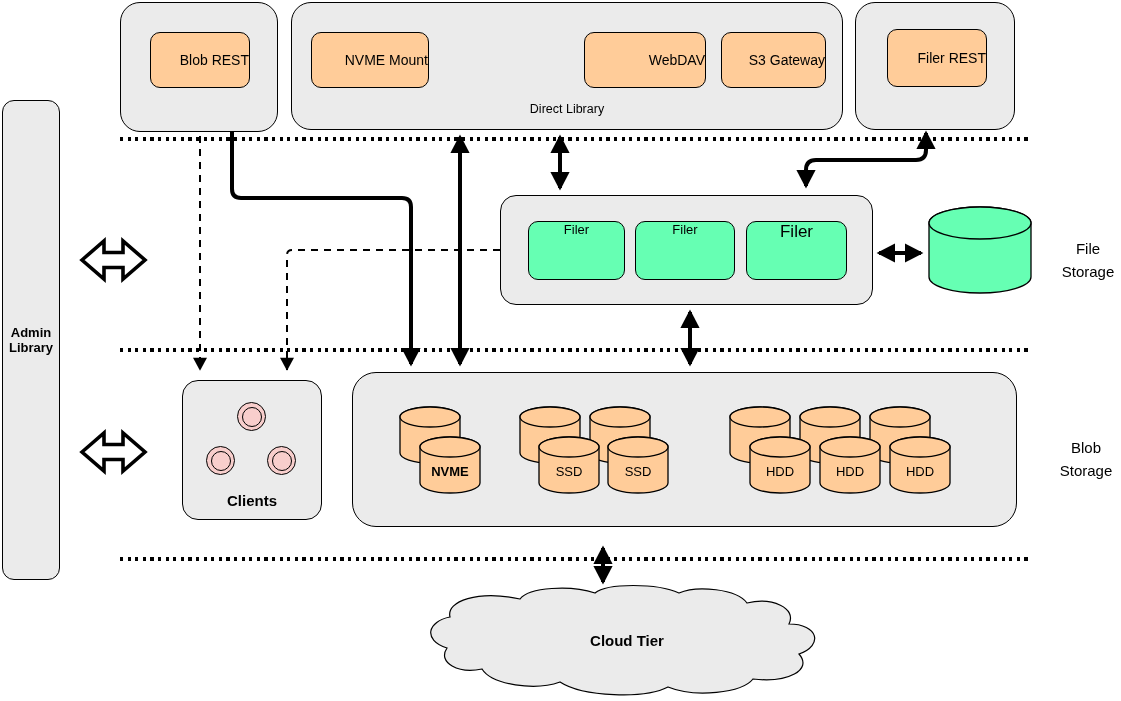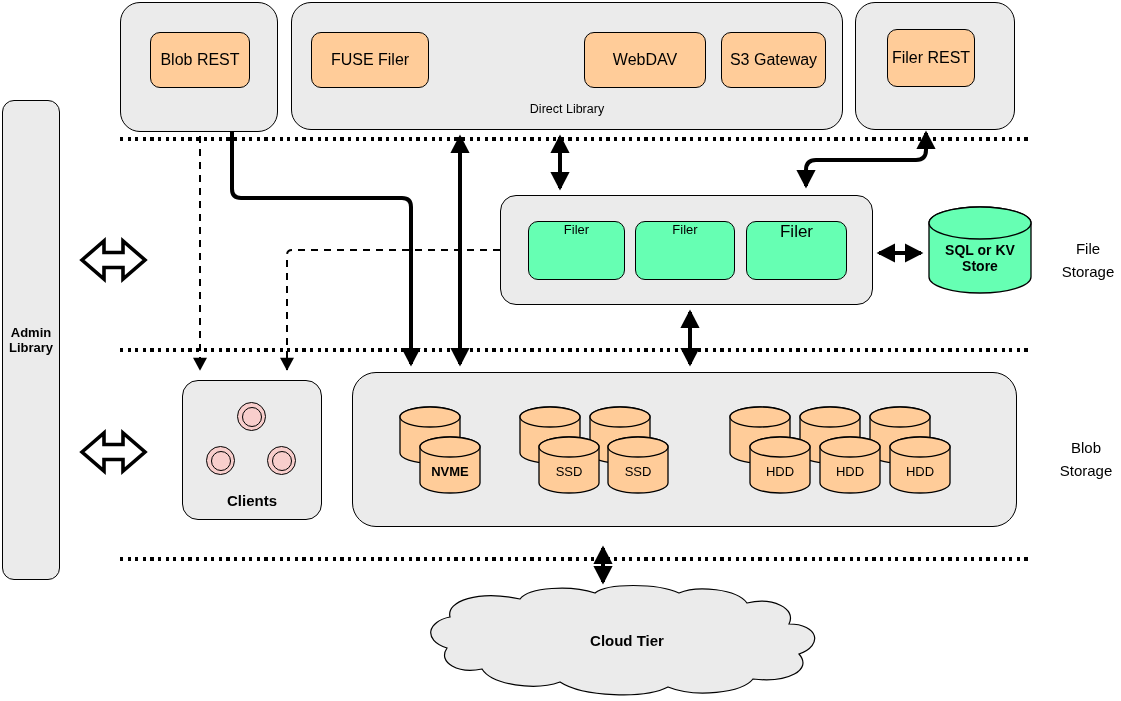"Blob REST" .obox { font-size: 16px -> 14px; justify-content: center -> flex-end }
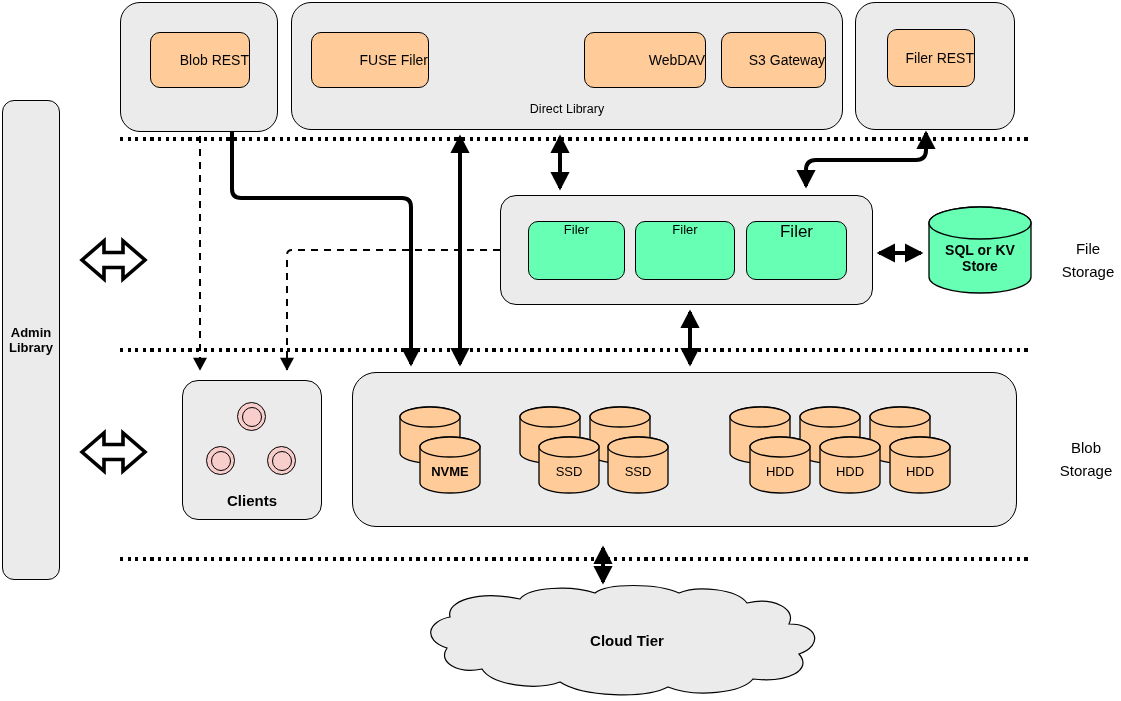"FUSE Filer" span { text: FUSE Filer -> NVME Mount }
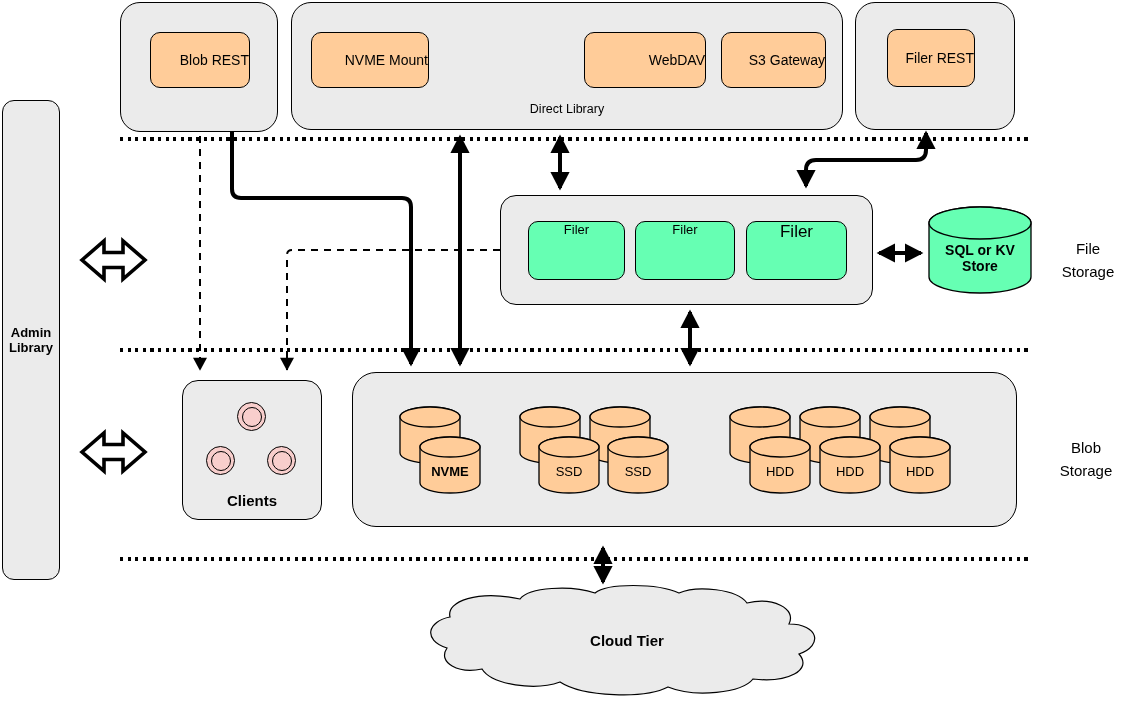"Filer REST" div.obox { width: 88px -> 100px }
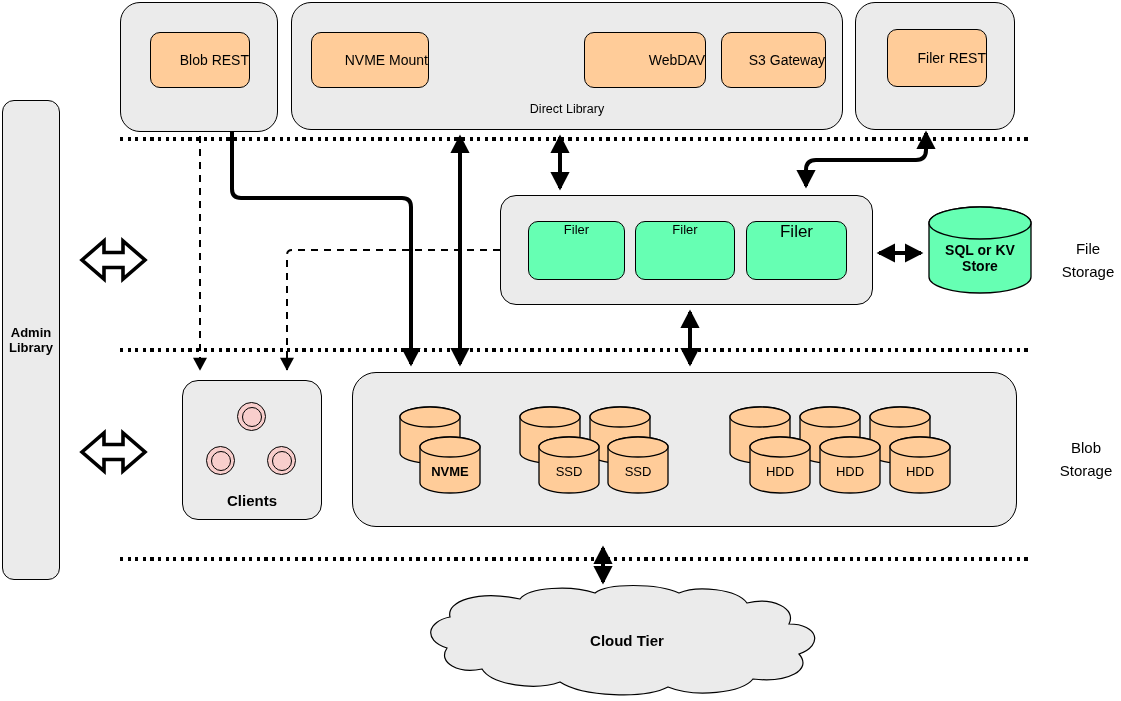"SQL or KV Store" div.cyl-label { html: <div>SQL or KV Store</div> -> none }
